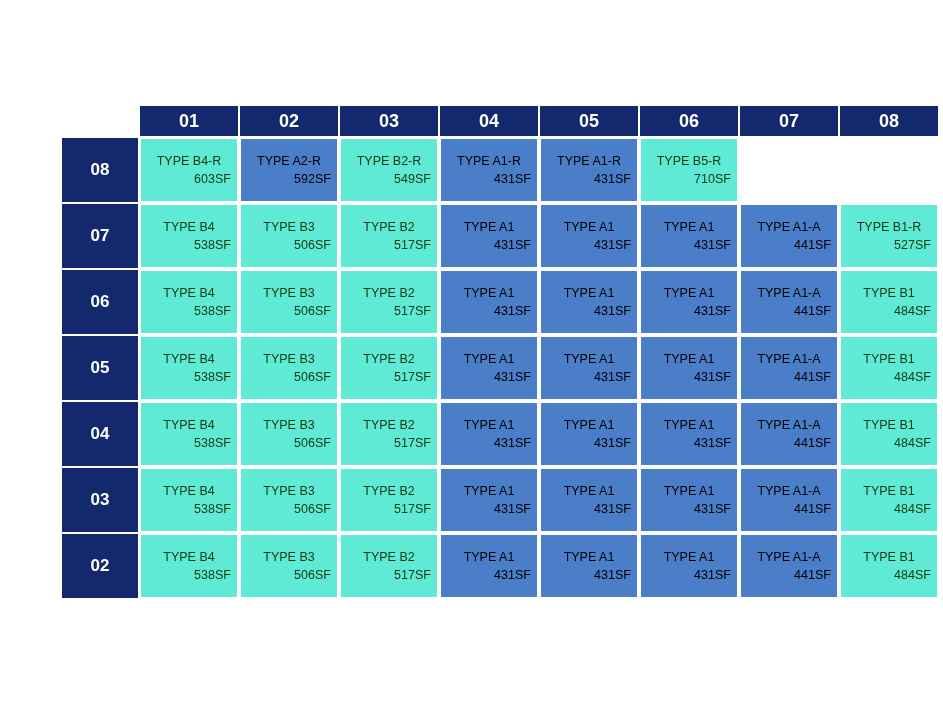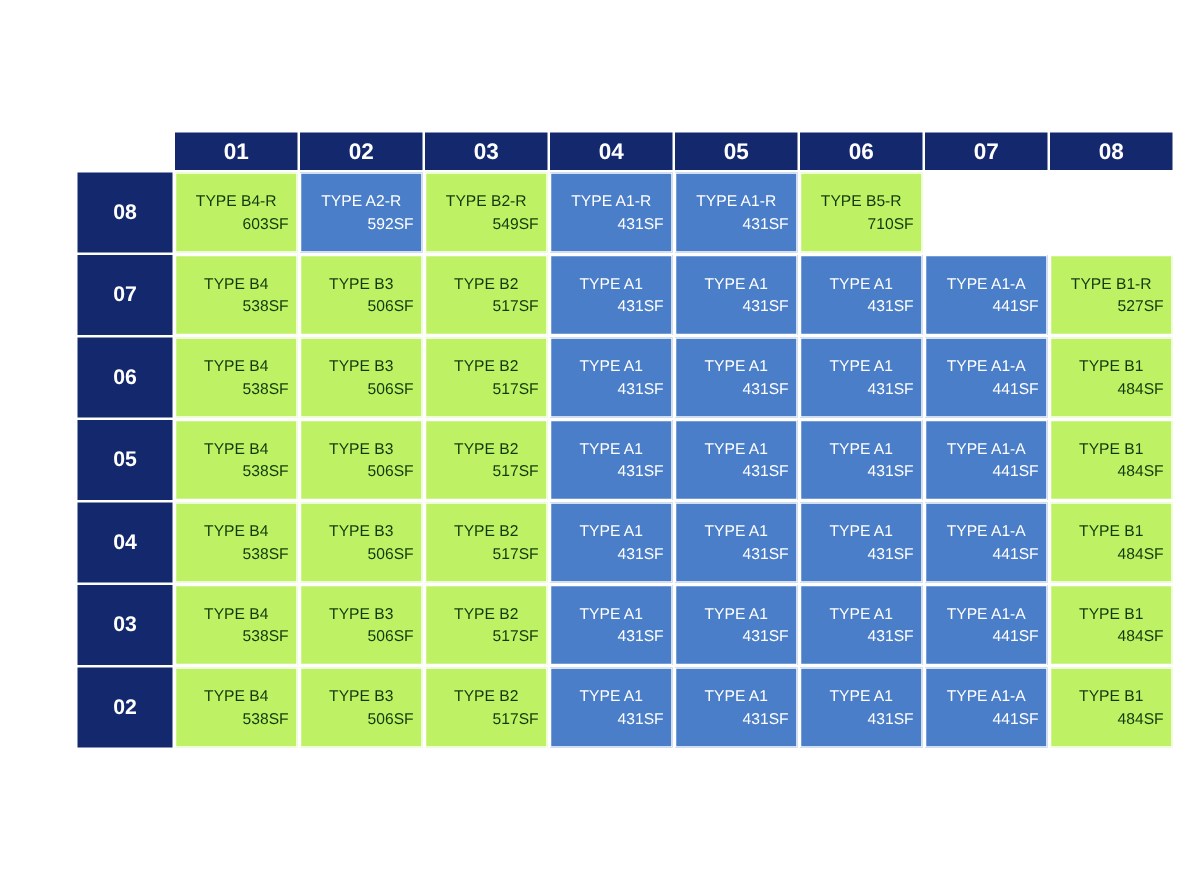"TYPE B4-R" td.type-green { background: #bef264 -> #5eead4 }
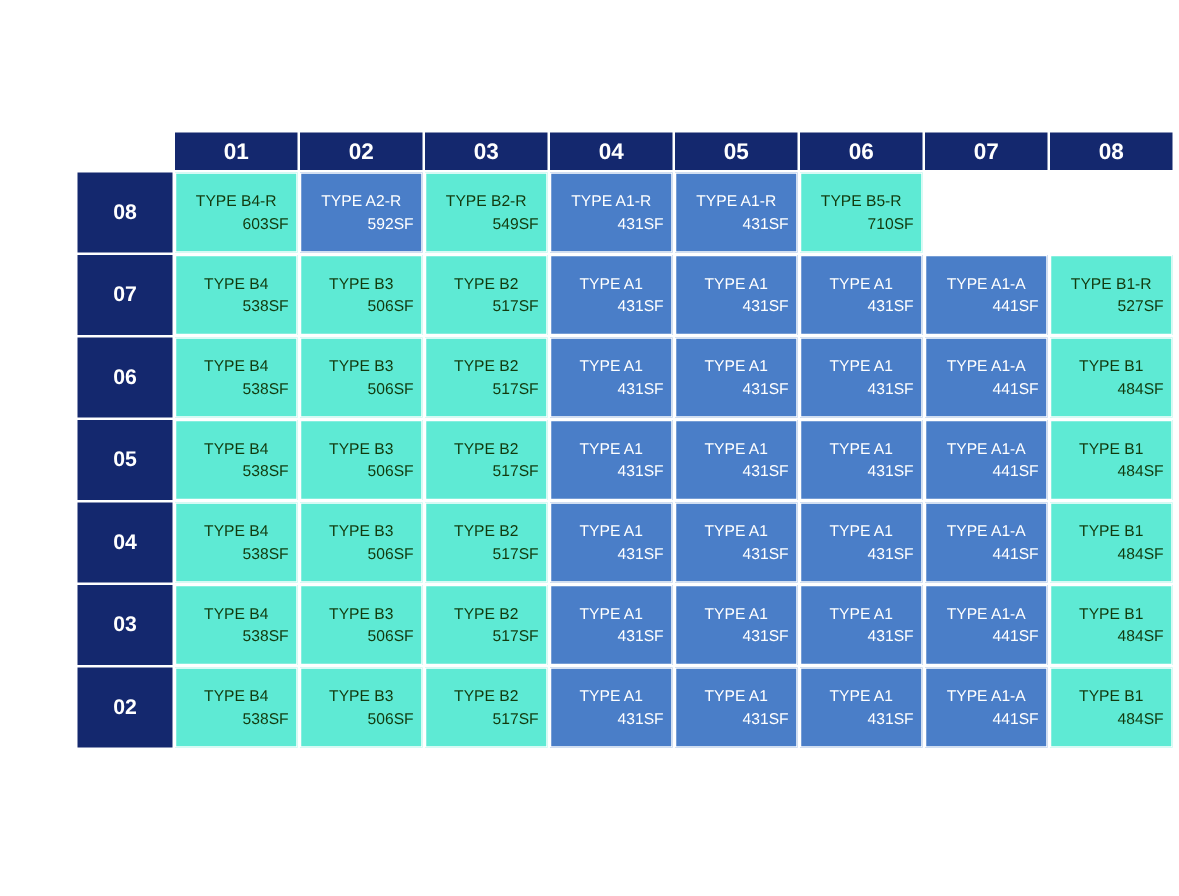"TYPE A2-R" td.type-blue { color: #ffffff -> #000000 }
